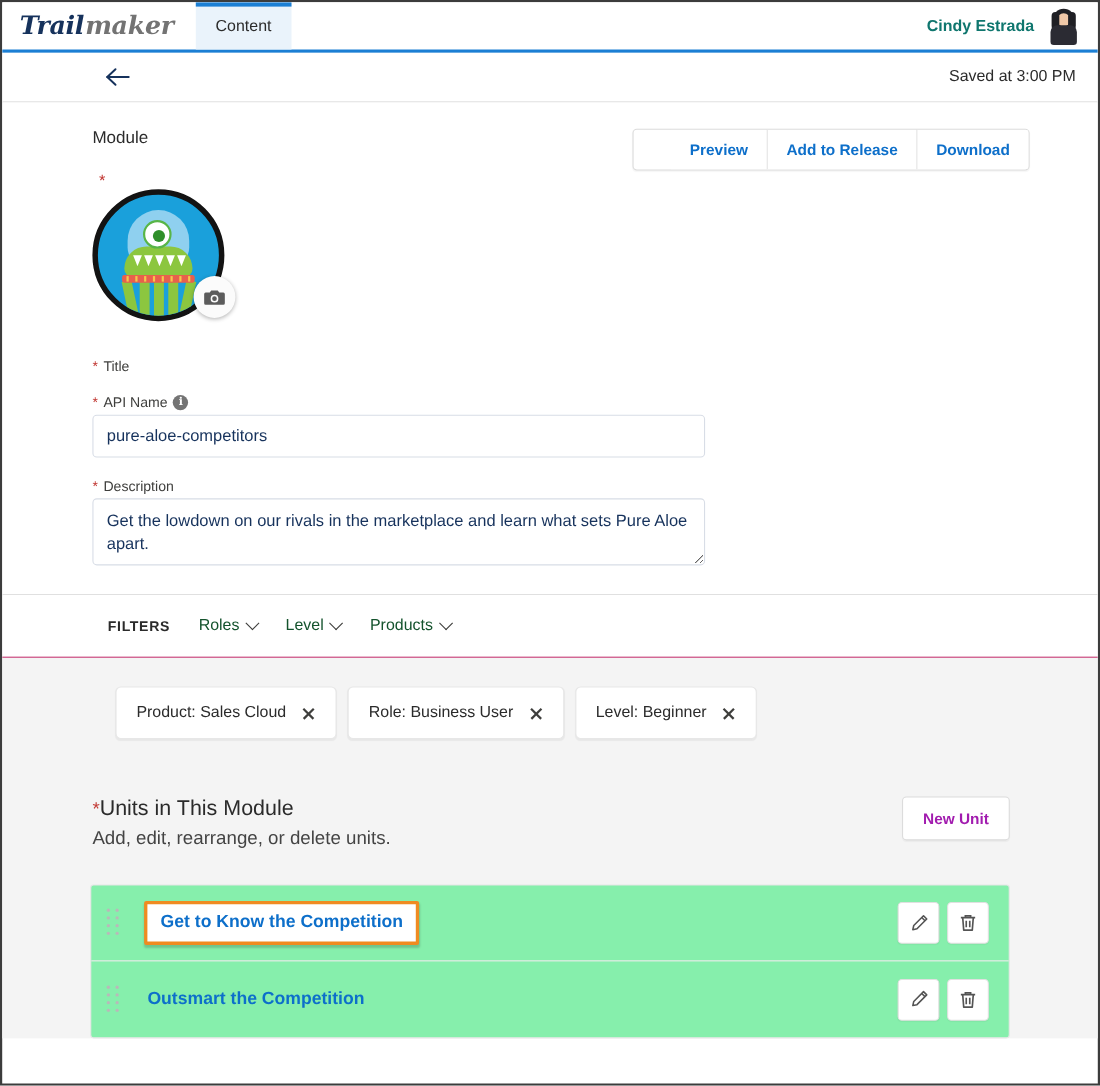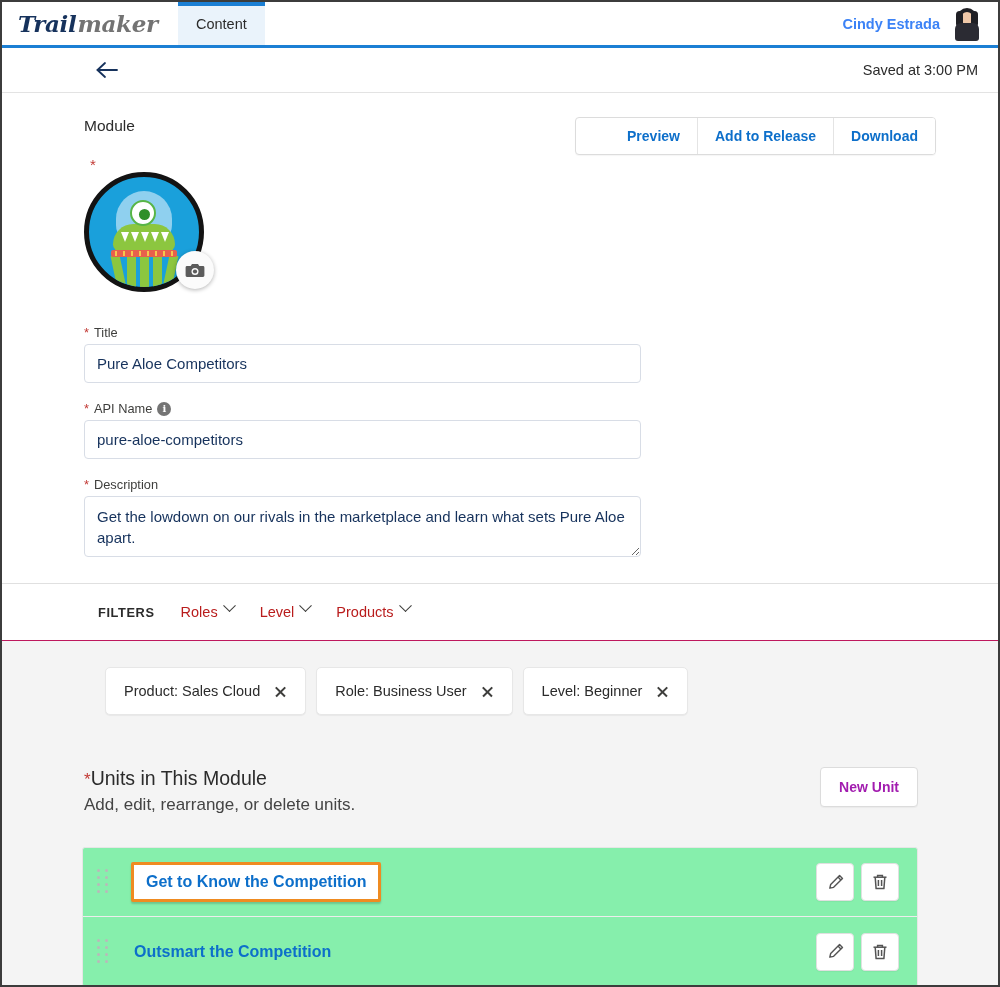"Cindy Estrada" .user-name { color: #3b82f6 -> #0f766e }
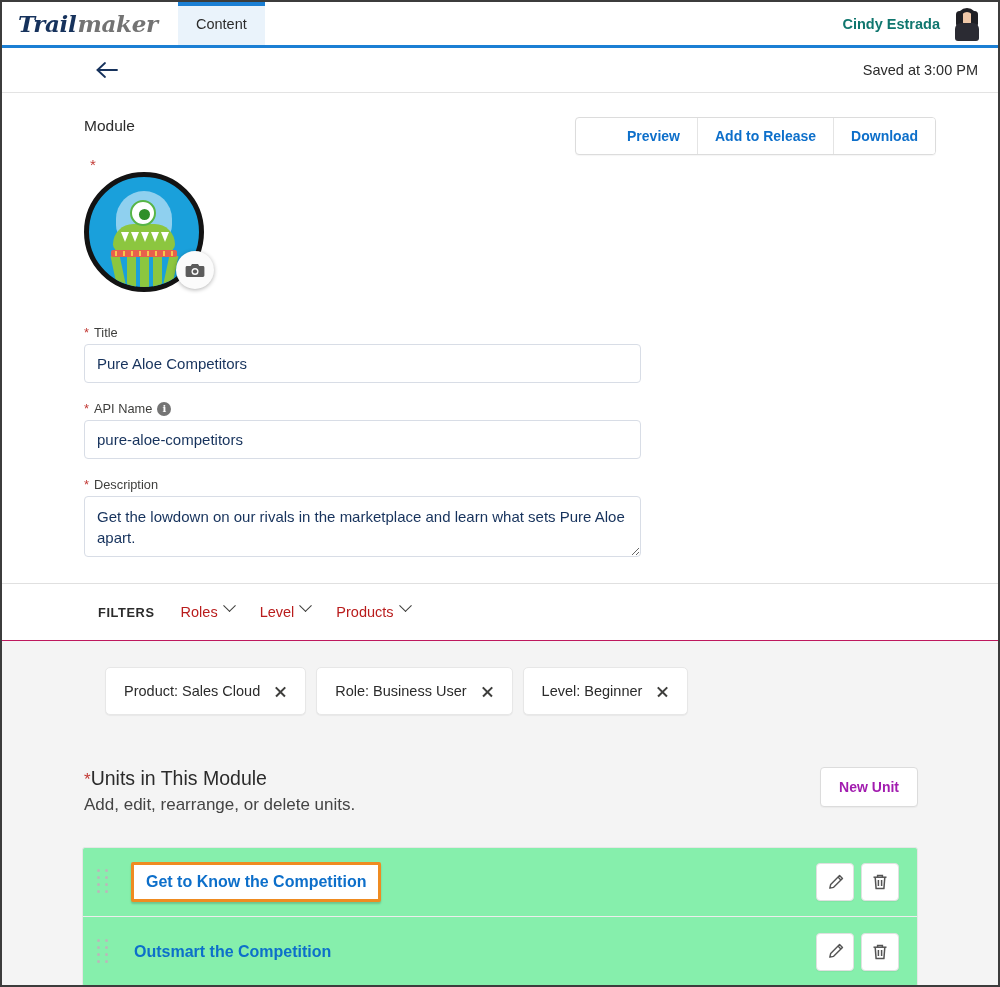"Pure Aloe Competitors" input { html: <input> -> none }
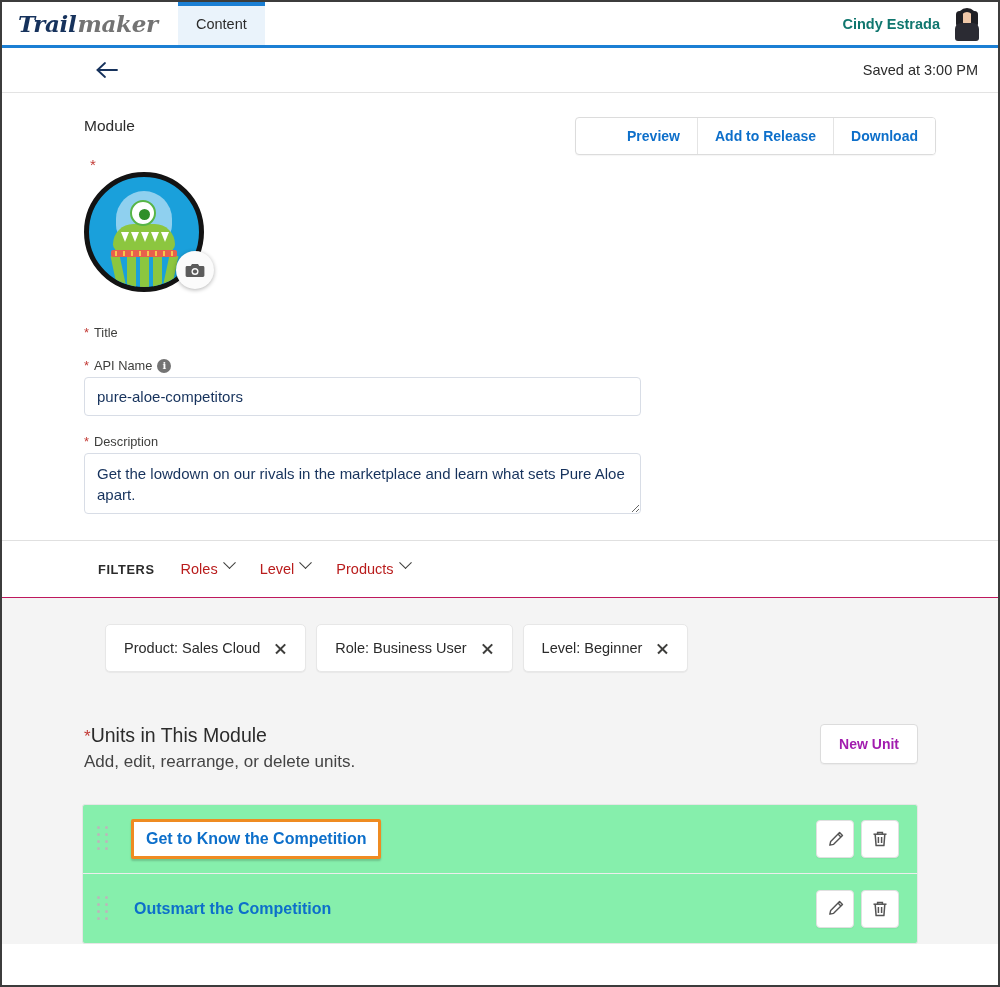"Roles" .filter-drop { align-items: none -> center; color: #b91c1c -> #14532d }
